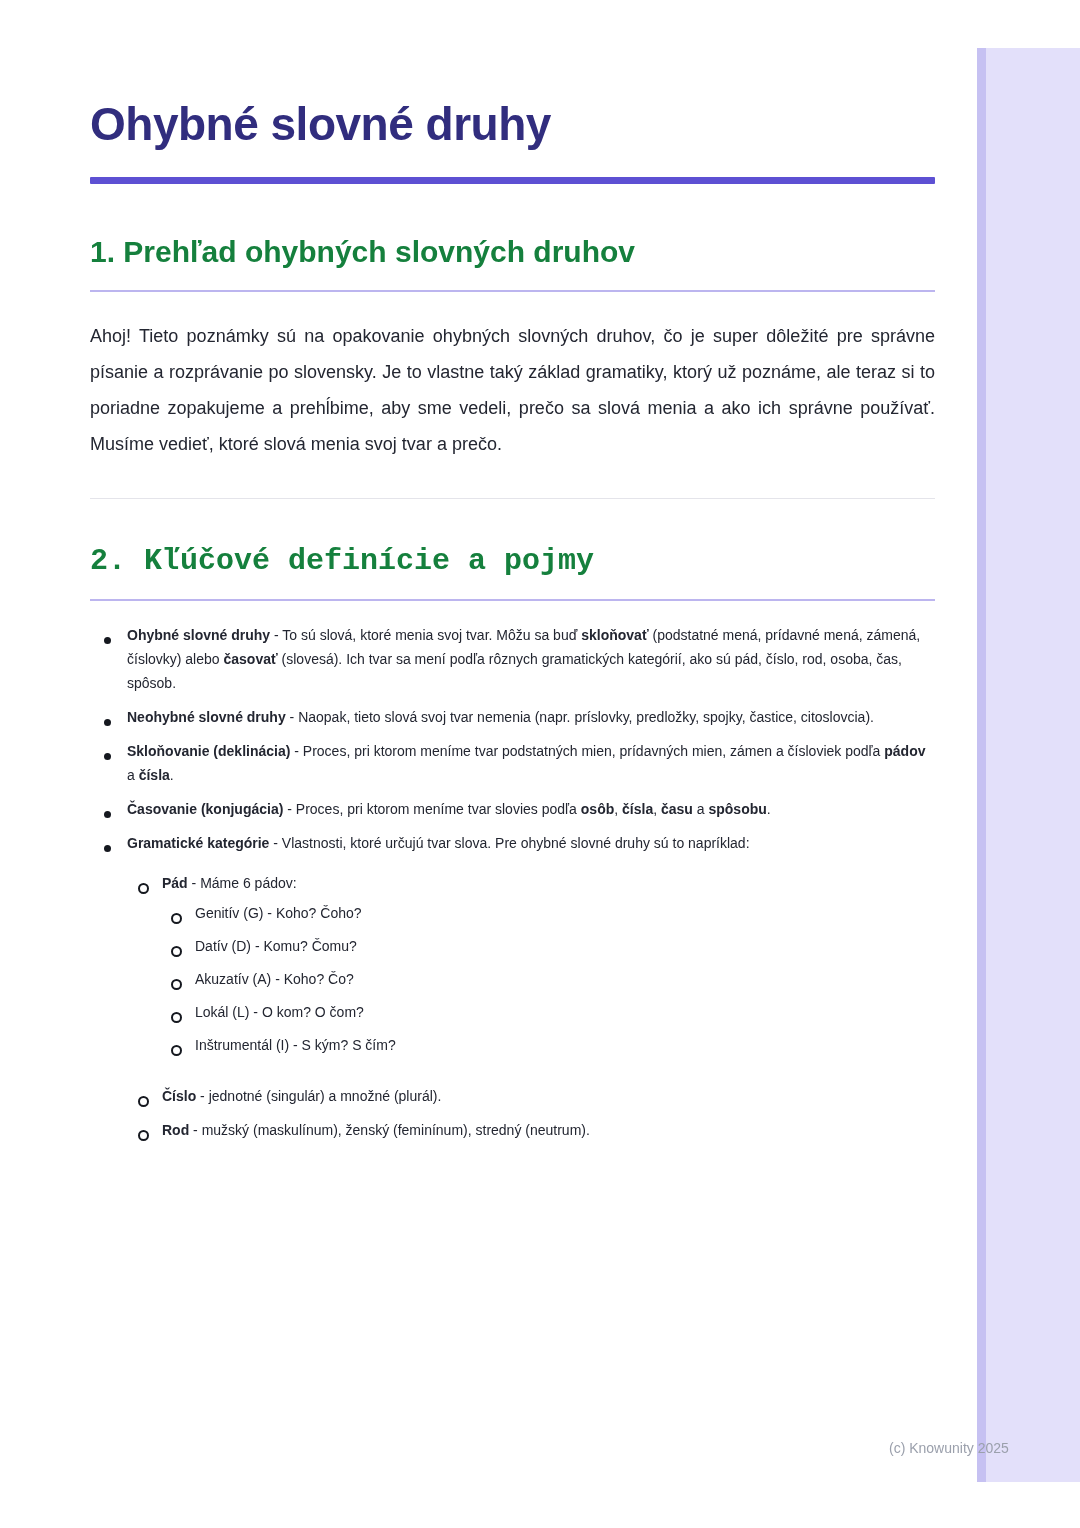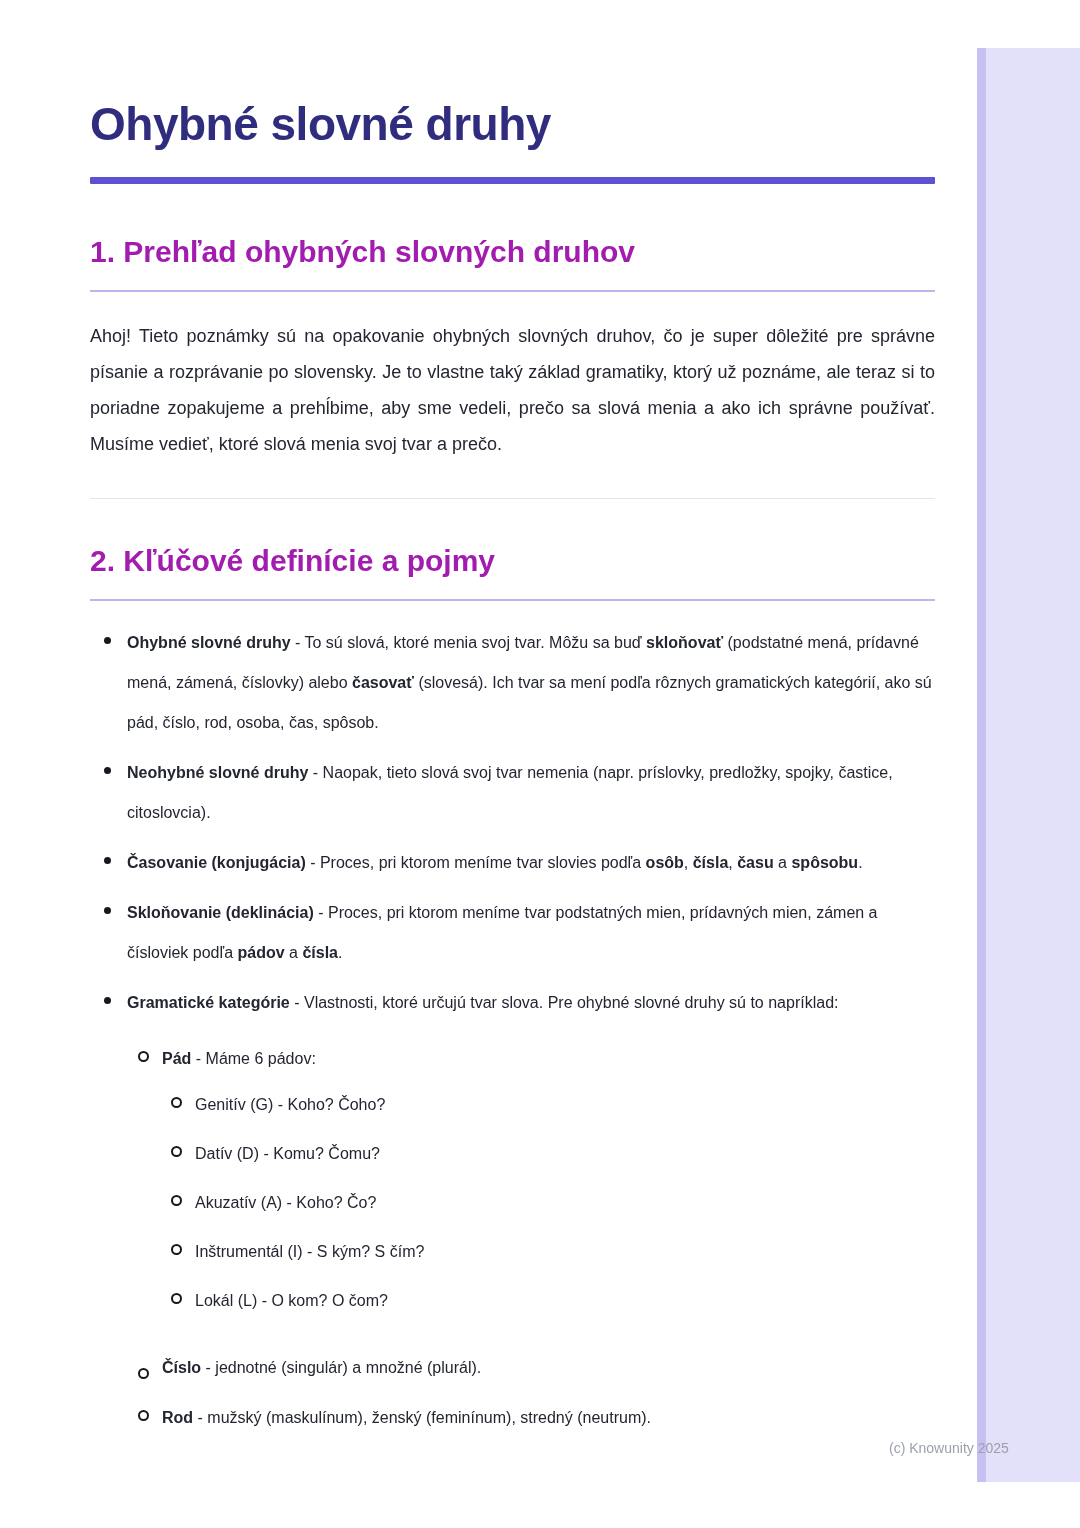"1. Prehľad ohybných slovných druhov" h2.section-heading { color: #a21caf -> #15803d }
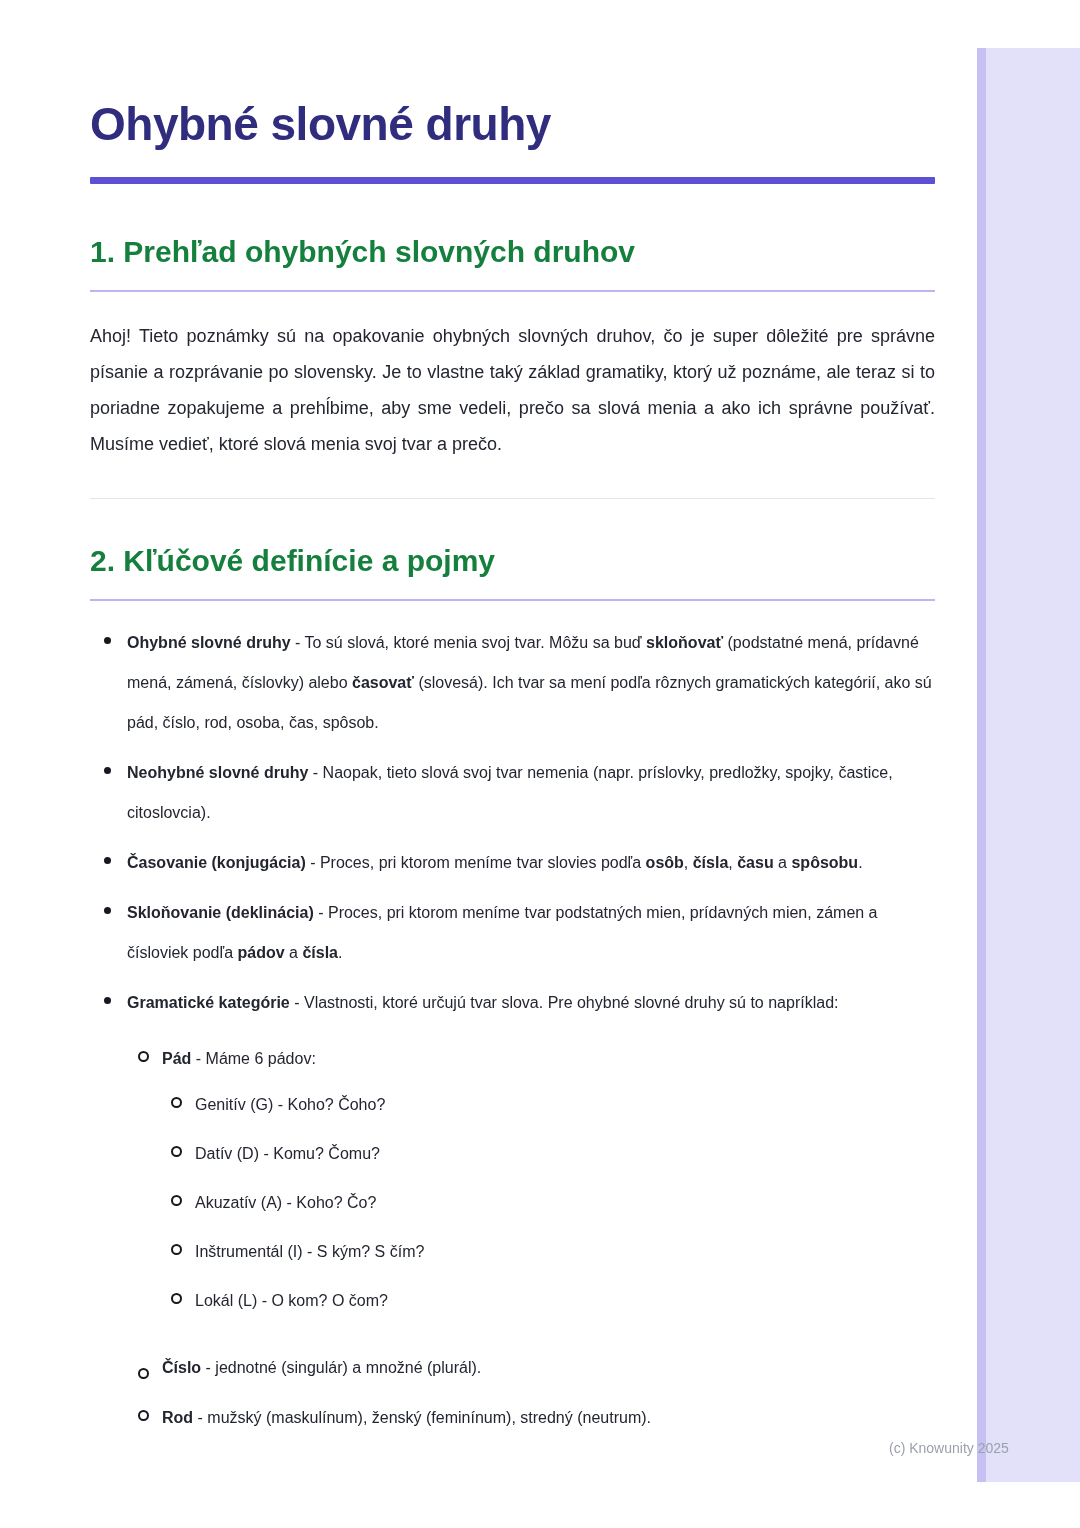"2. Kľúčové definície a pojmy" h2.section-heading.second { font-family: none -> Liberation Mono, monospace }
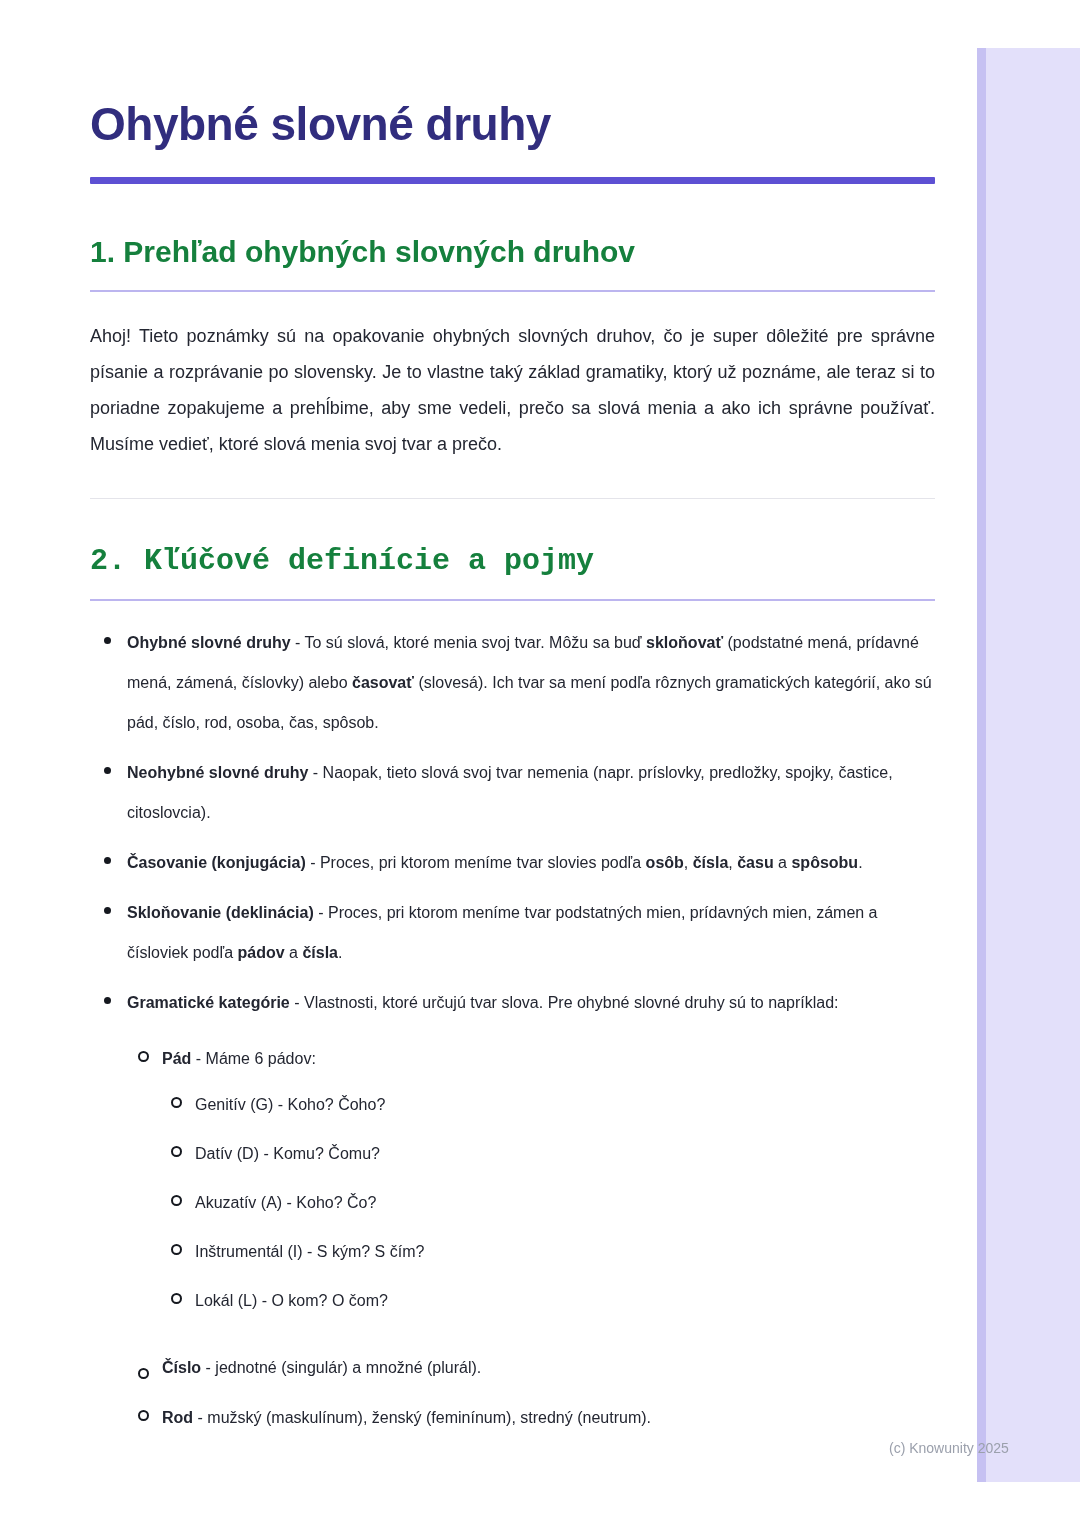"Ohybné slovné druhy - To" li.item { font-size: 16px -> 14px; line-height: 40px -> 24px }
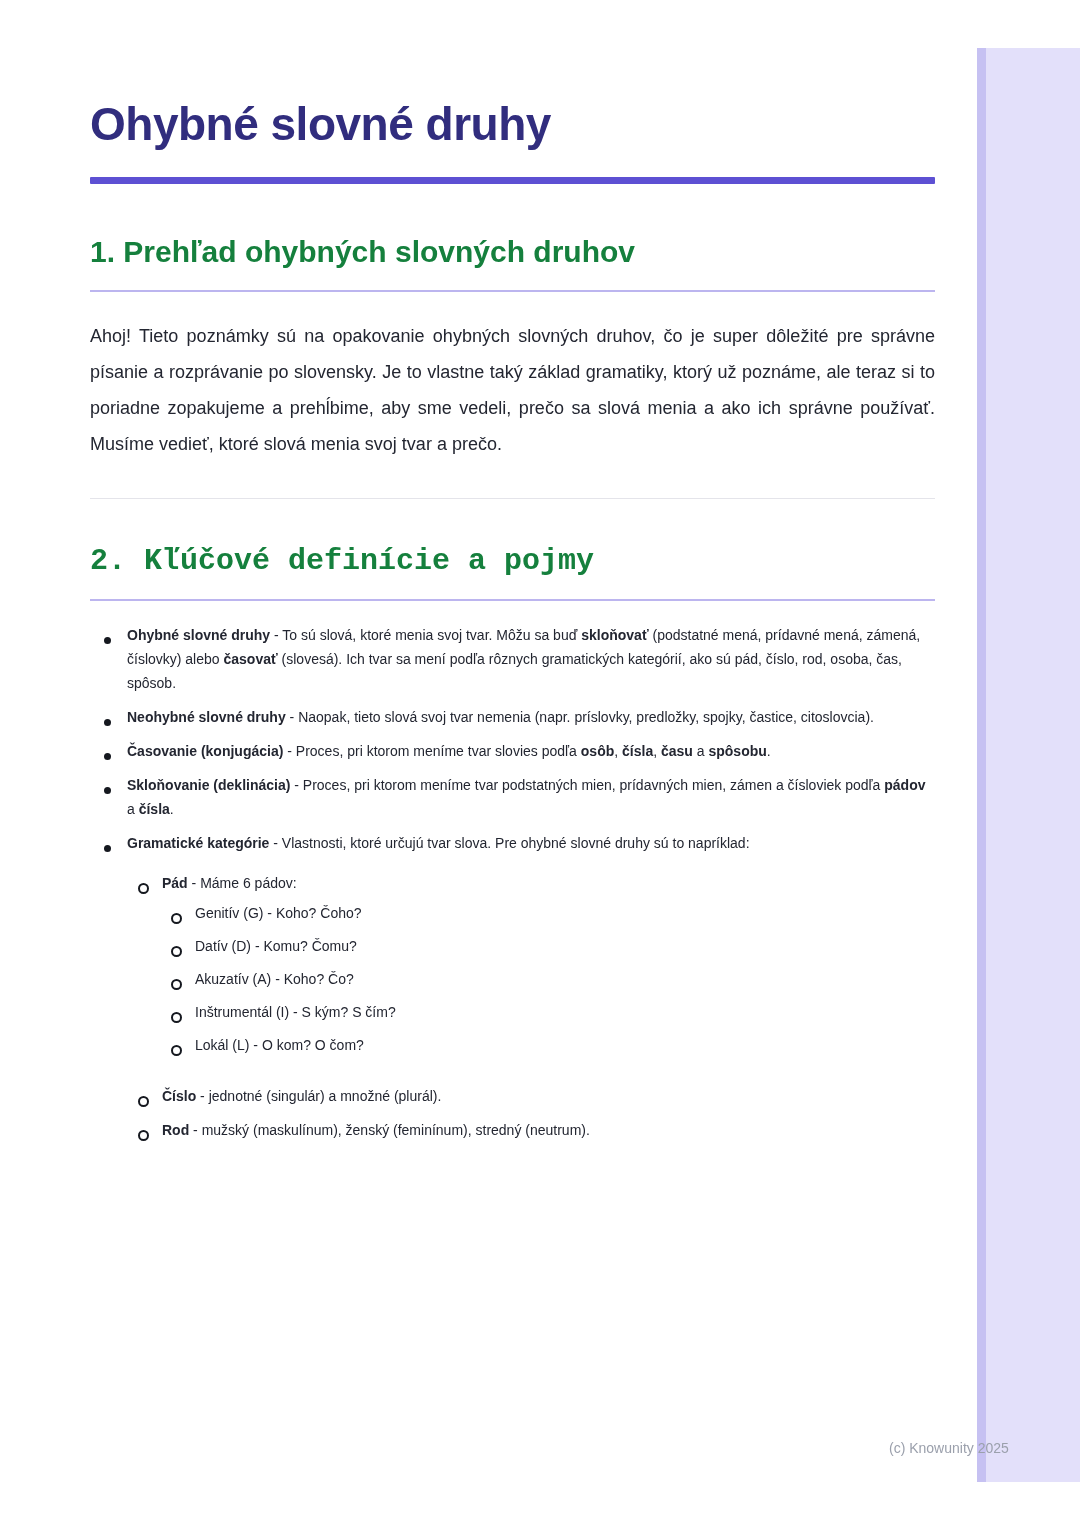"Časovanie (konjugácia) - Proces, pri" li.item { order: before "Skloňovanie (deklinácia) - Proces, pri" -> after "Skloňovanie (deklinácia) - Proces, pri" }
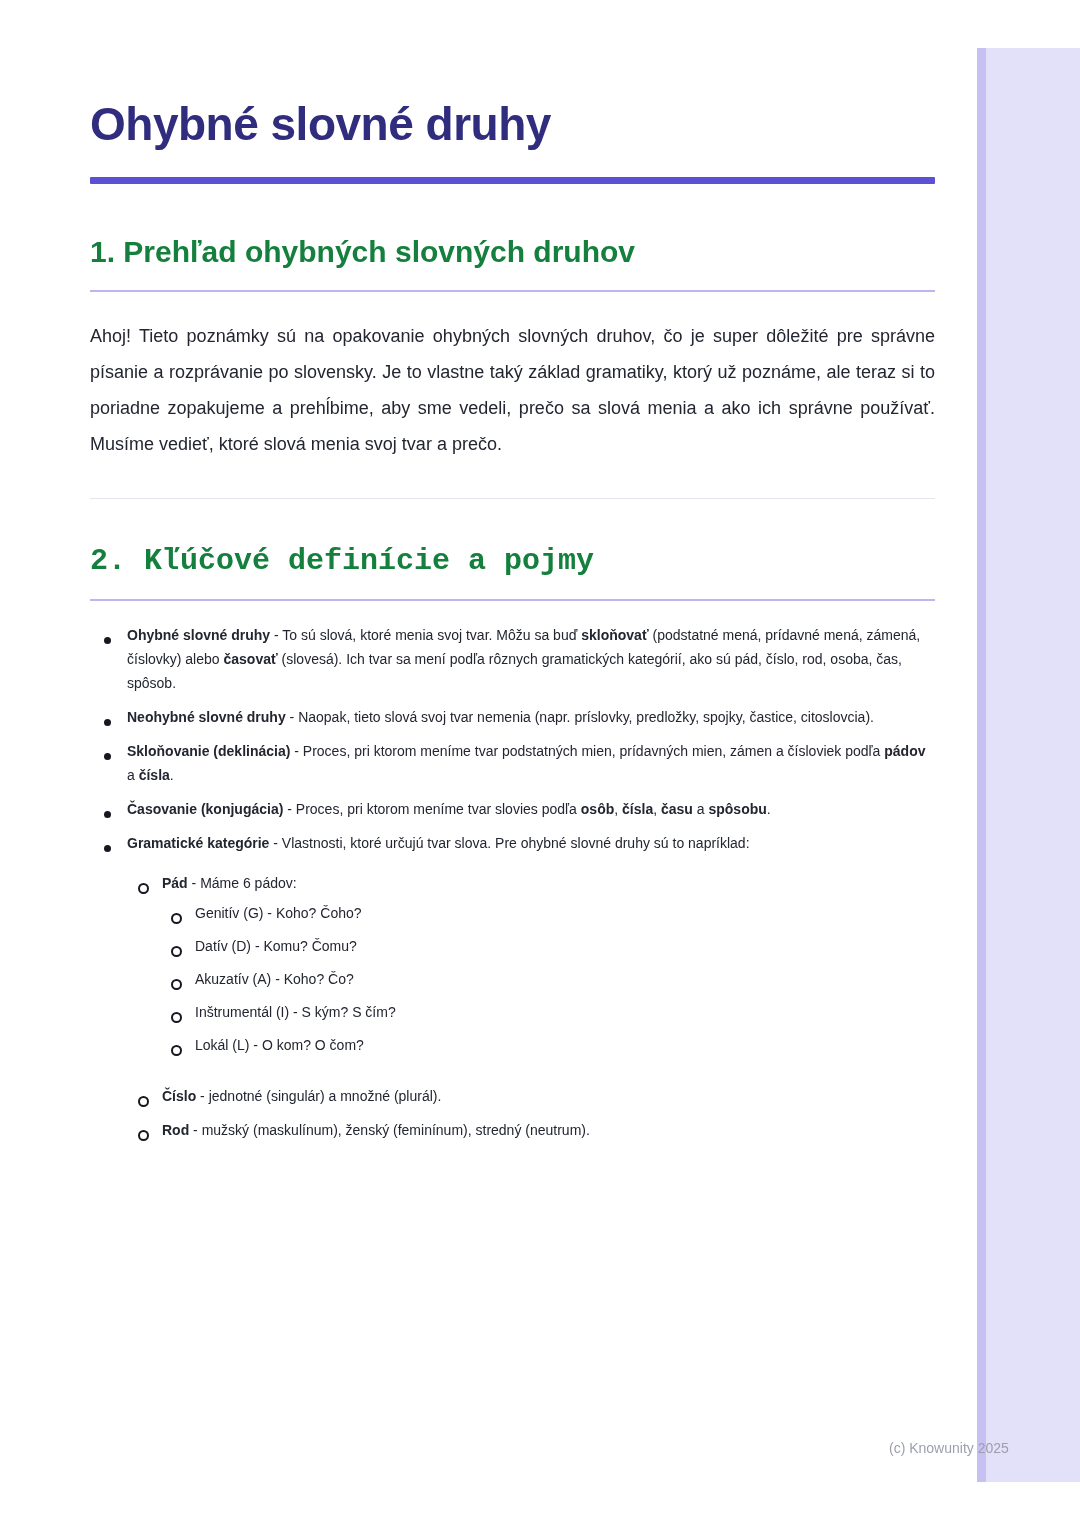"Inštrumentál (I) - S kým?" li.item { order: before "Lokál (L) - O kom?" -> after "Lokál (L) - O kom?" }
